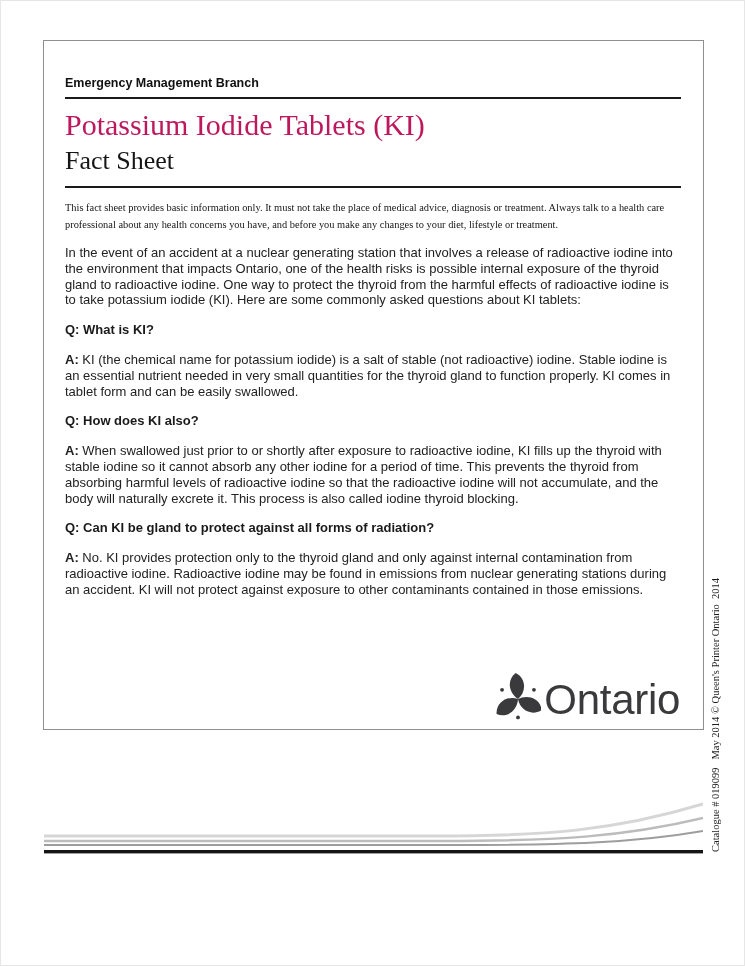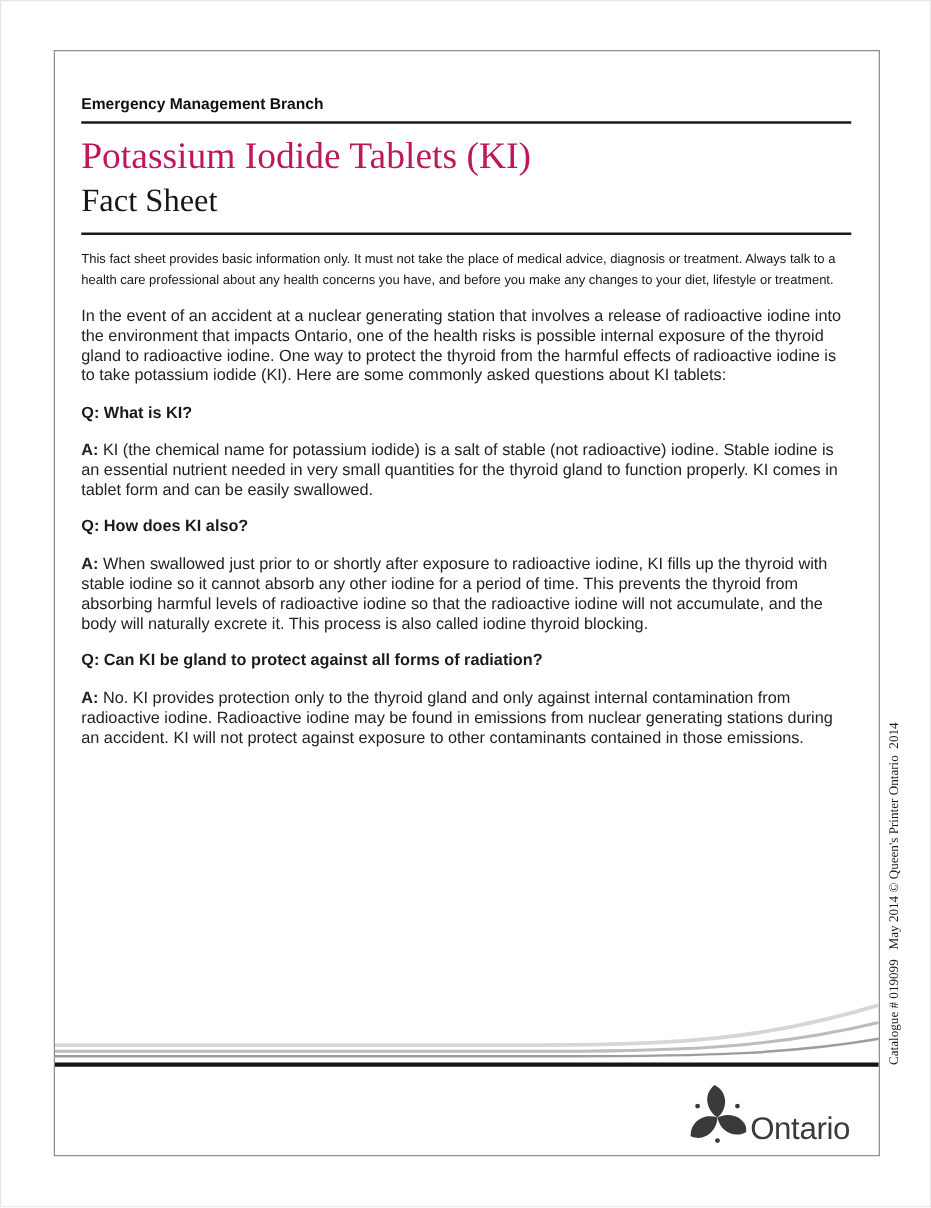"Emergency Management Branch" .page-box { height: 885px -> 690px }
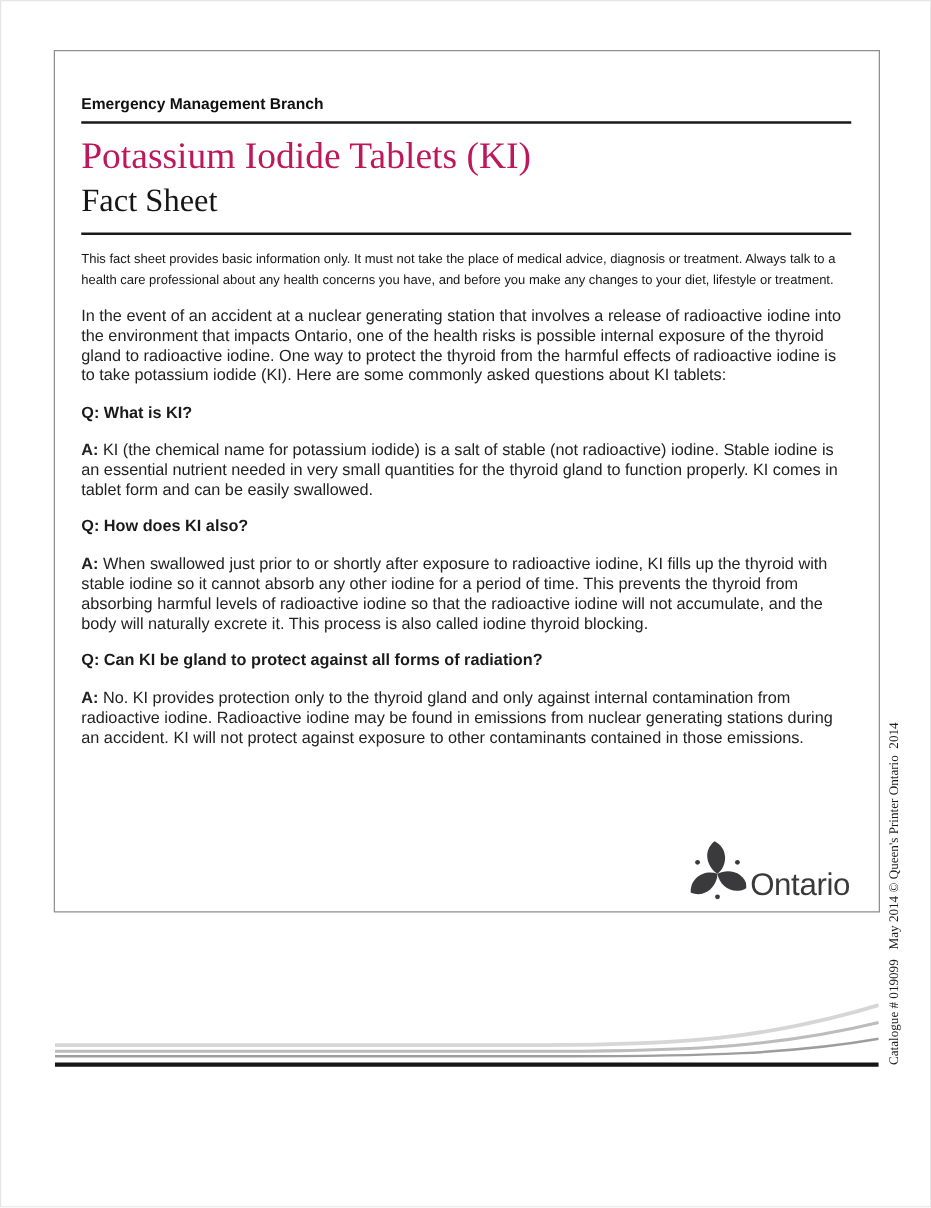"This fact sheet provides basic" .disclaimer { font-family: Liberation Sans, sans-serif -> Liberation Serif, serif }
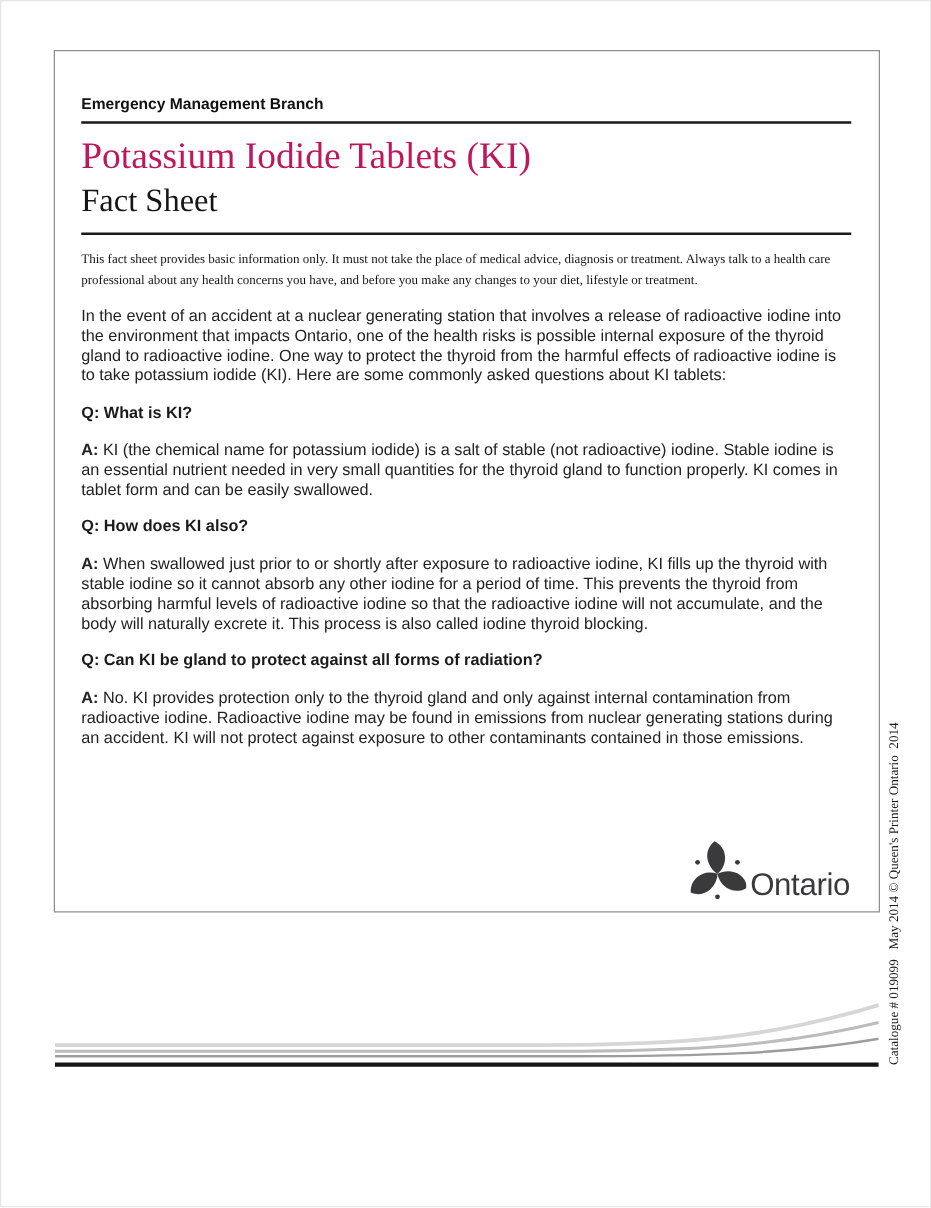"Ontario" .logo-word { font-size: 25px -> 42px }
